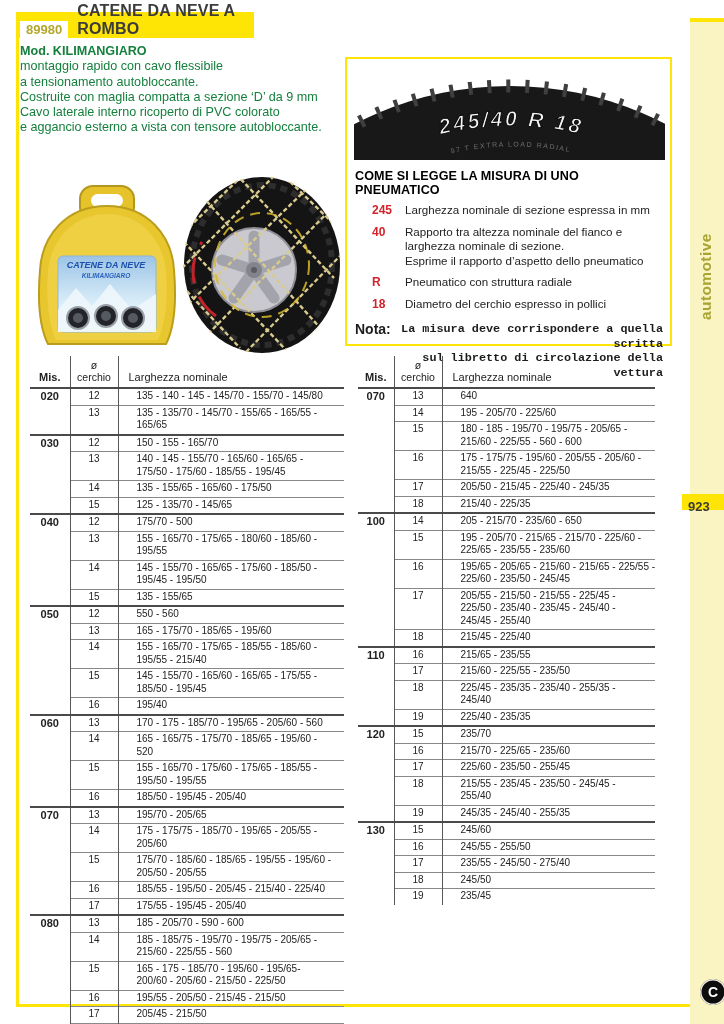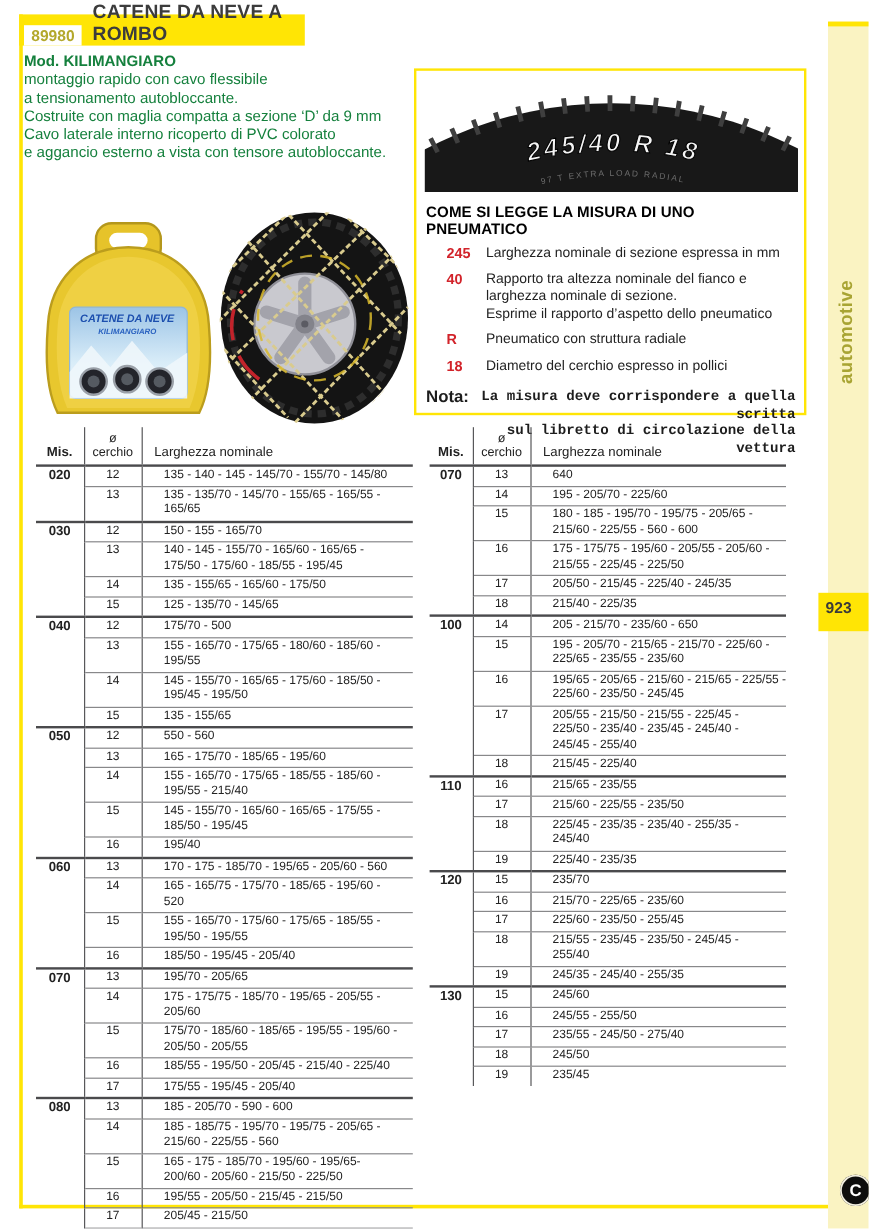"923" .page-badge { height: 32px -> 16px }
